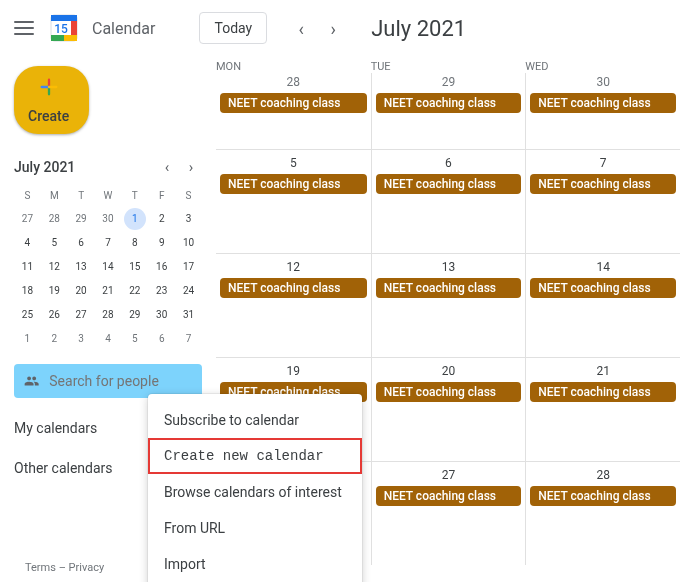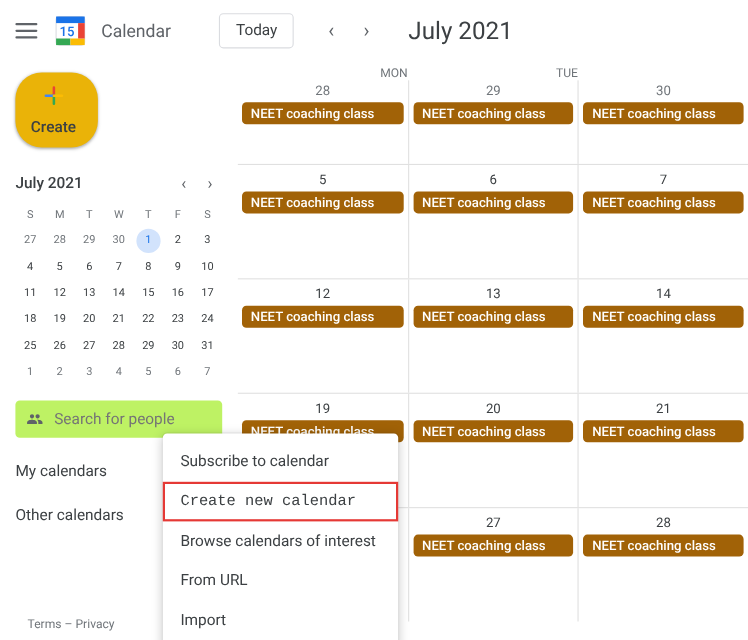"MON" .day-headers { text-align: right -> left }
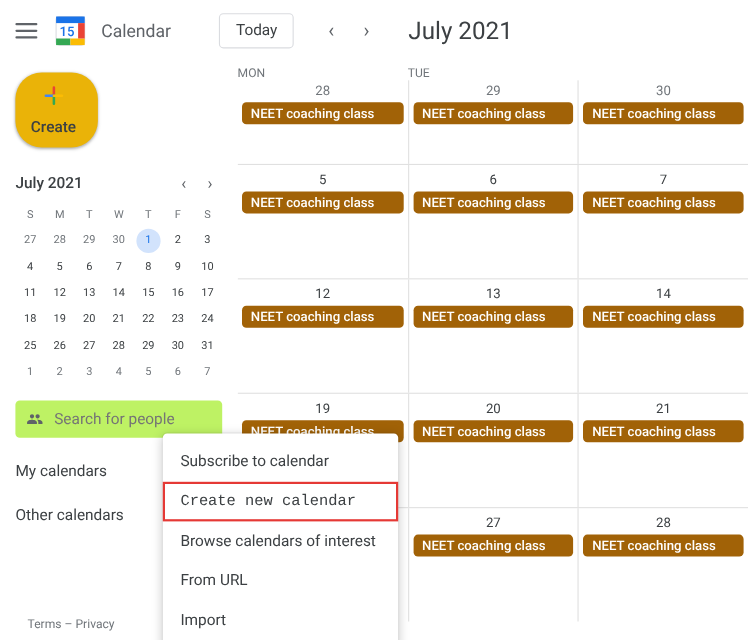"WED" div.day-header { html: none -> <div>WED</div> }
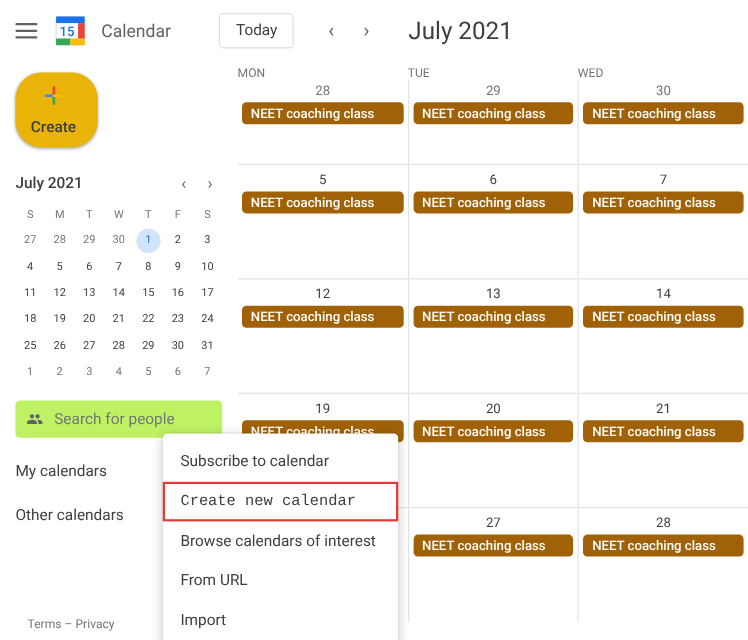"Search for people" .search-people { background: #bef264 -> #7dd3fc }
